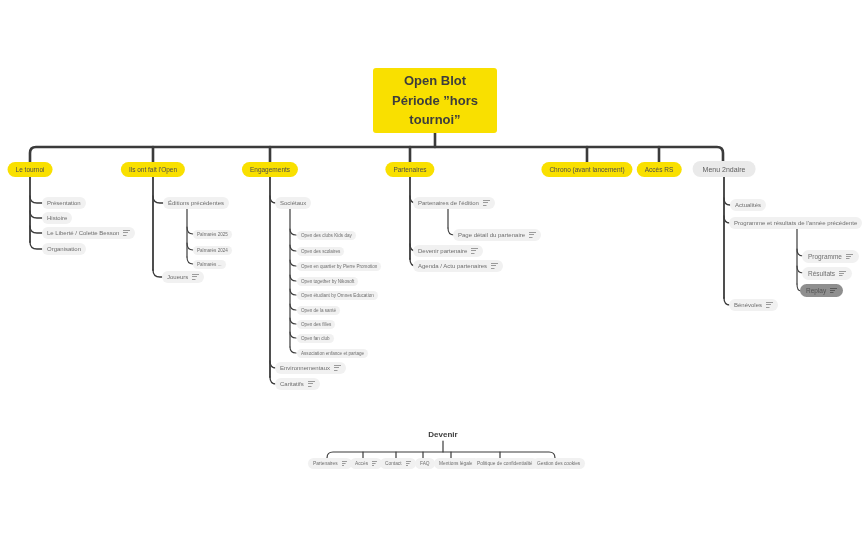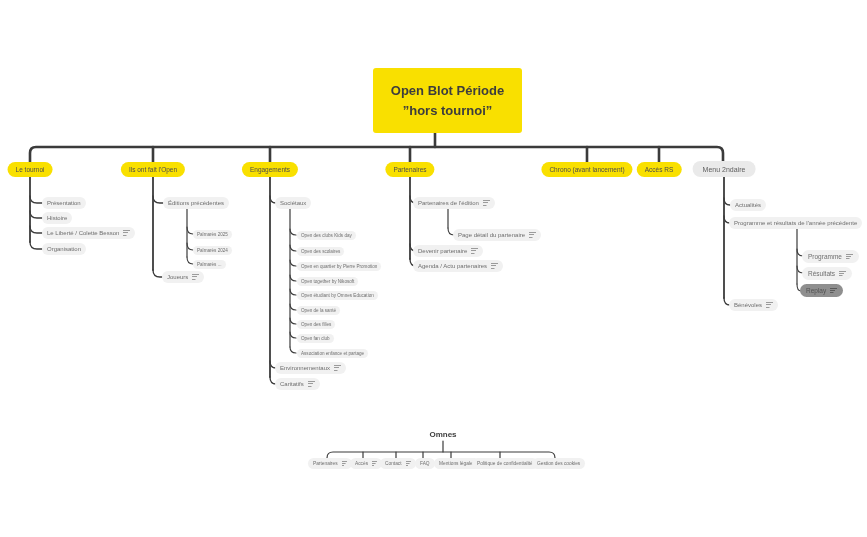"Open Blot Période ”hors tournoi”" div.node { width: 149px -> 124px }
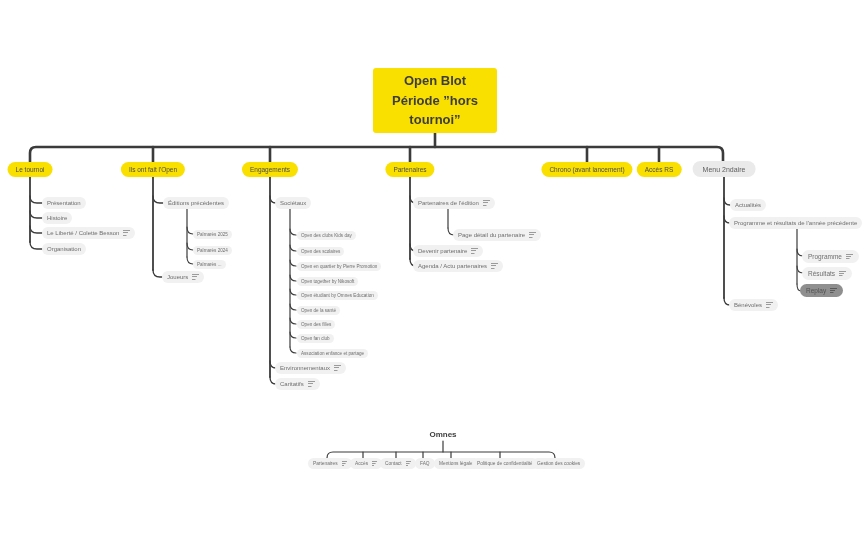"Omnes" span { text: Omnes -> Devenir }
